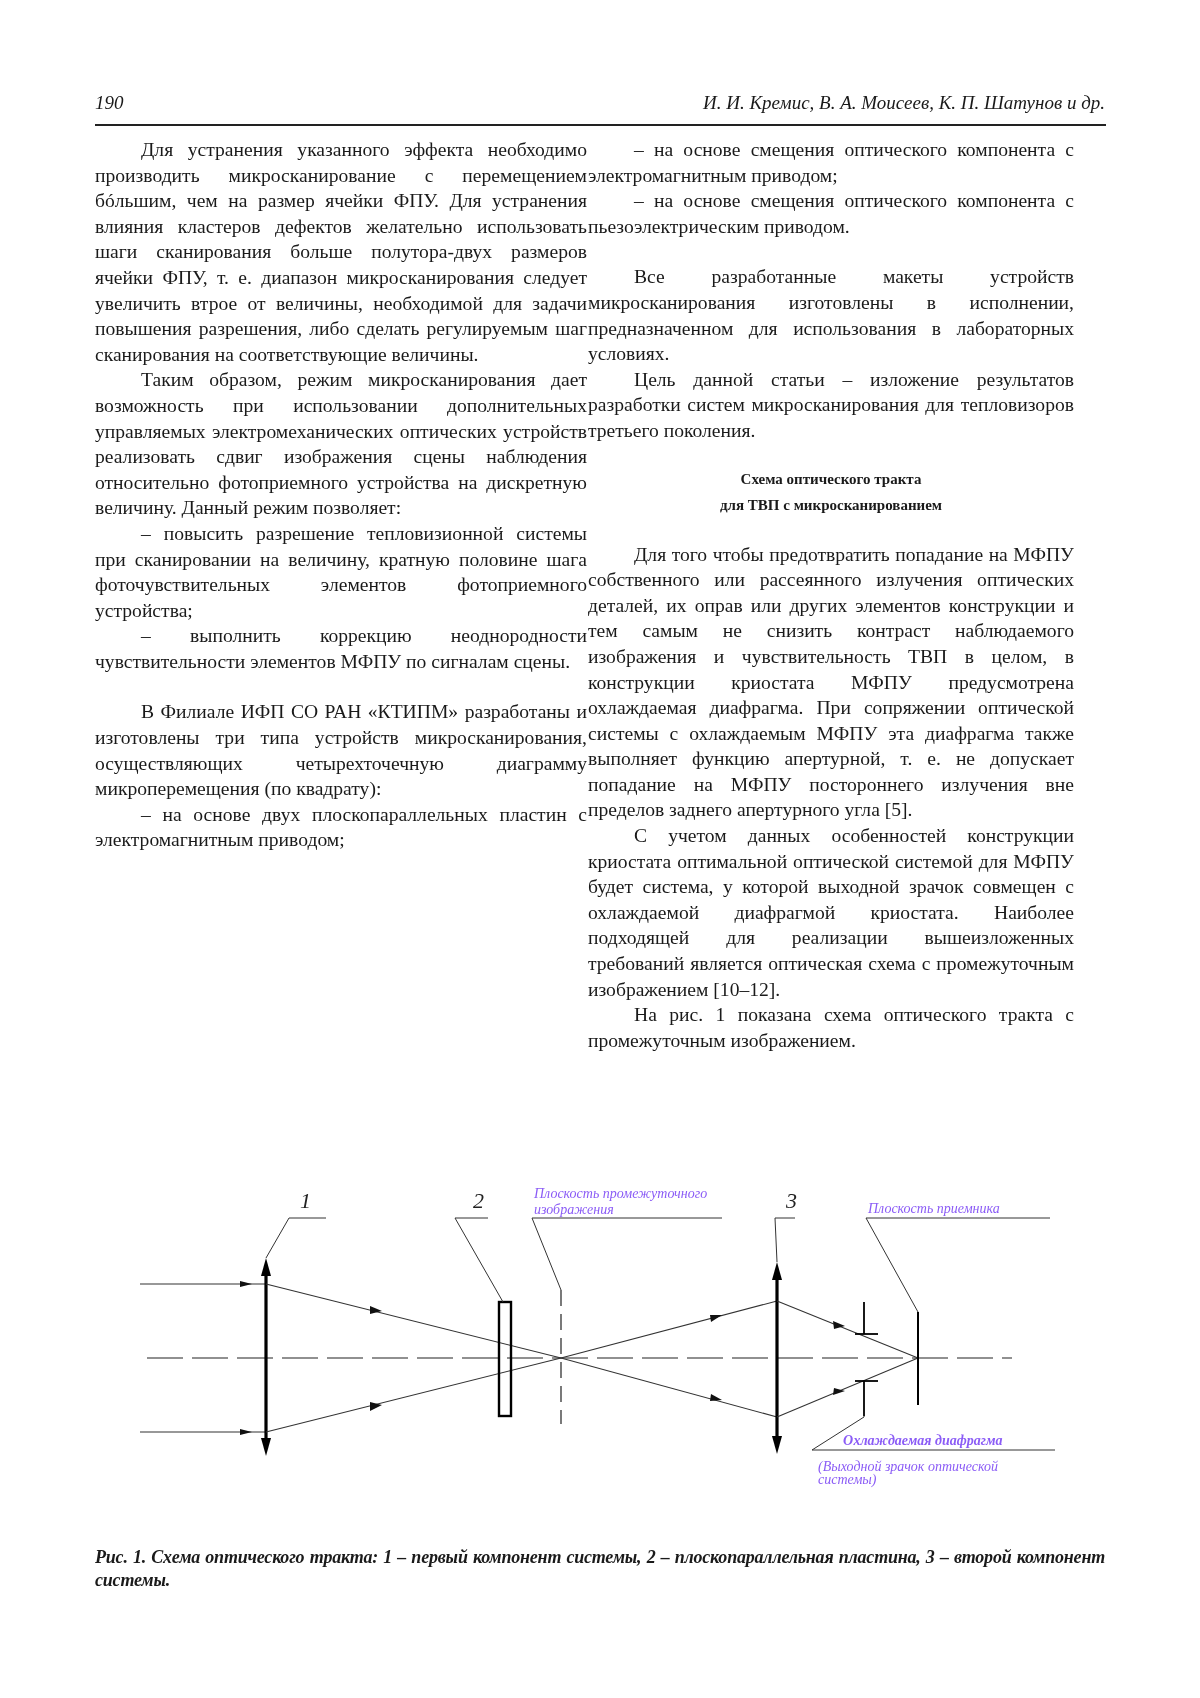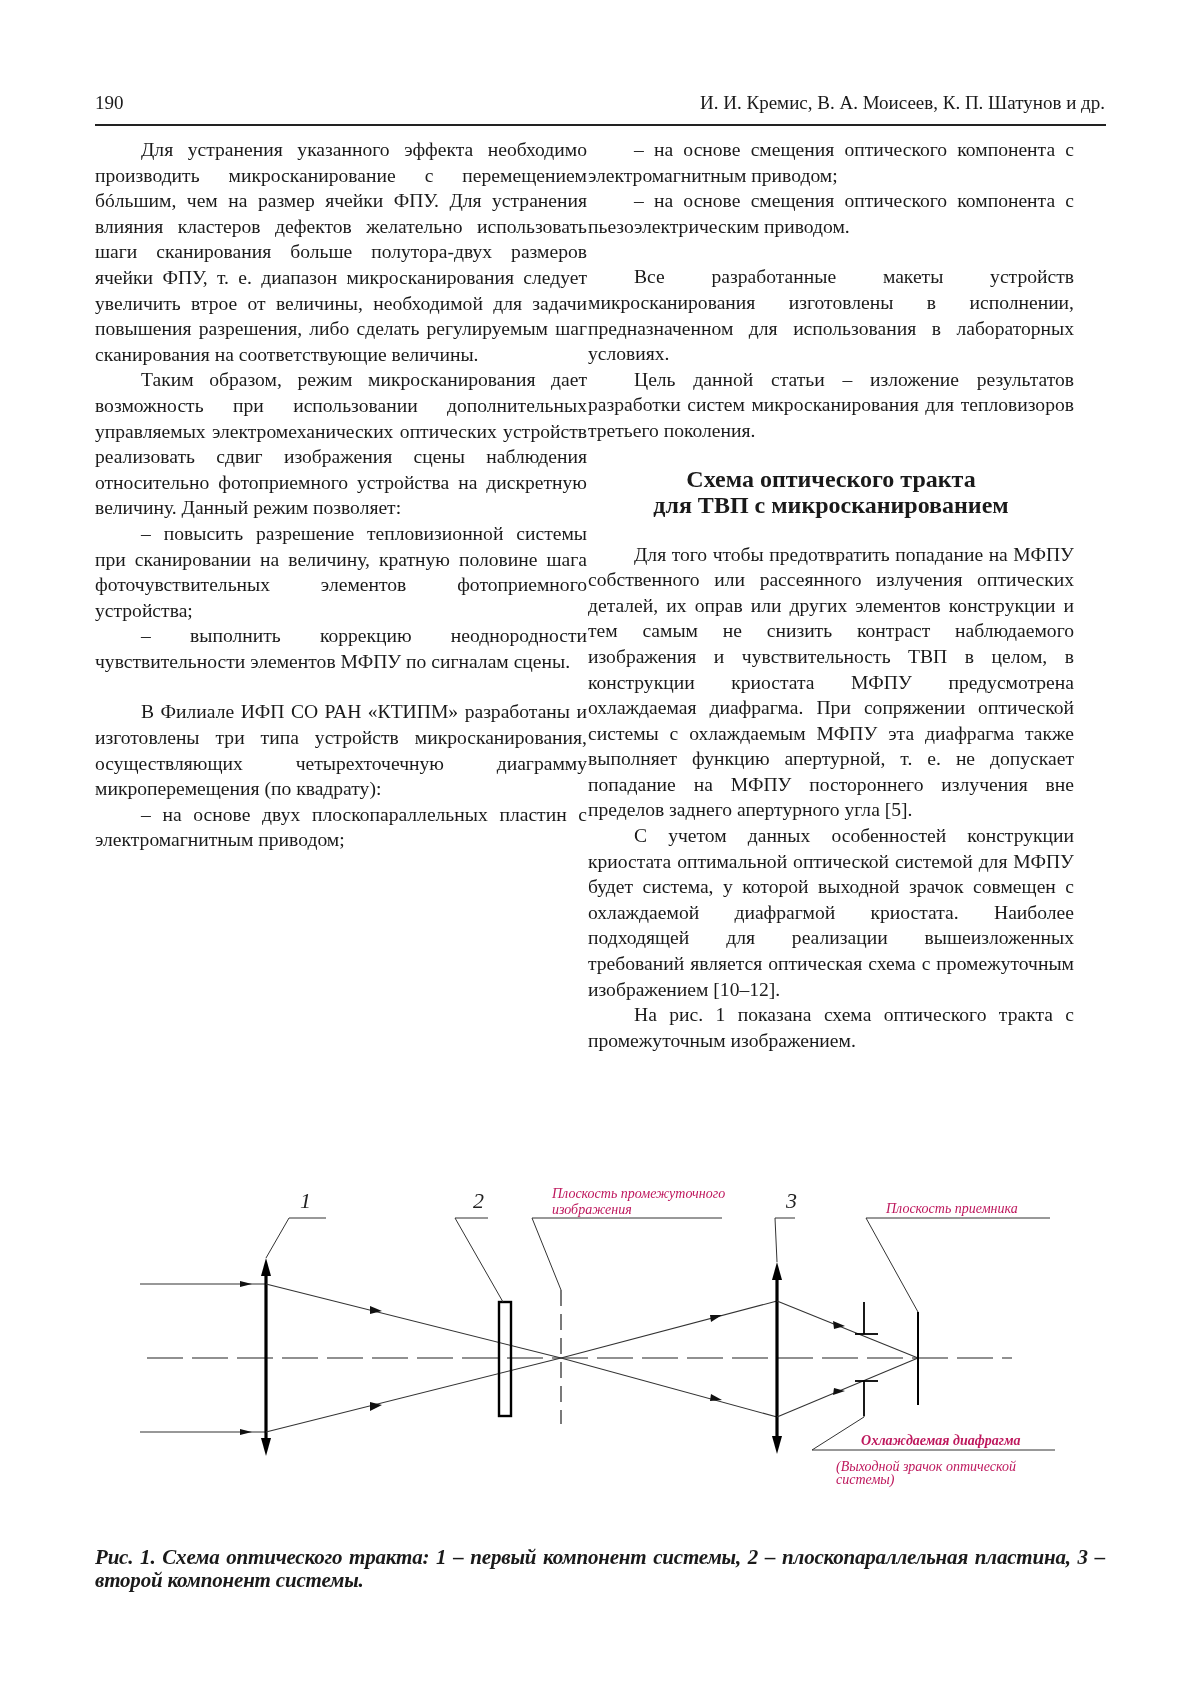"190" .header { font-style: none -> italic }
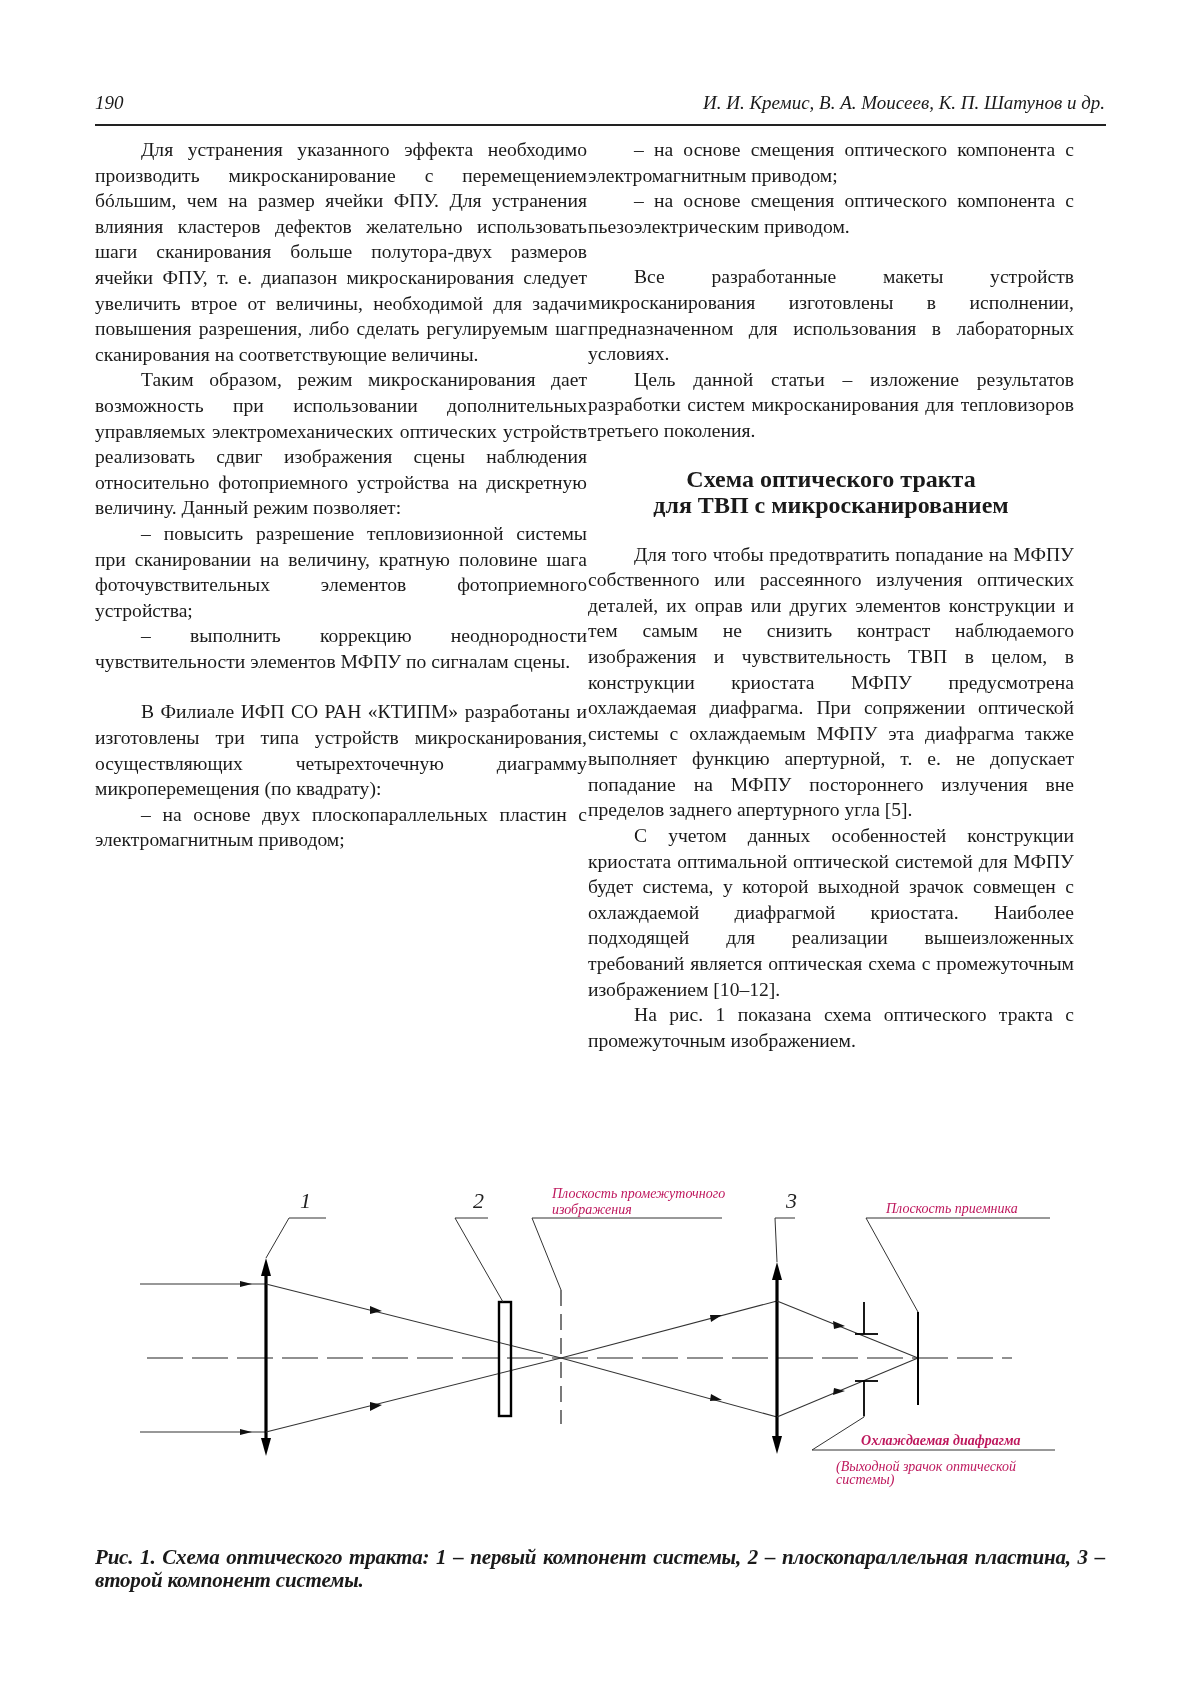"Схема оптического тракта" .col h3 { font-size: 24px -> 15px }
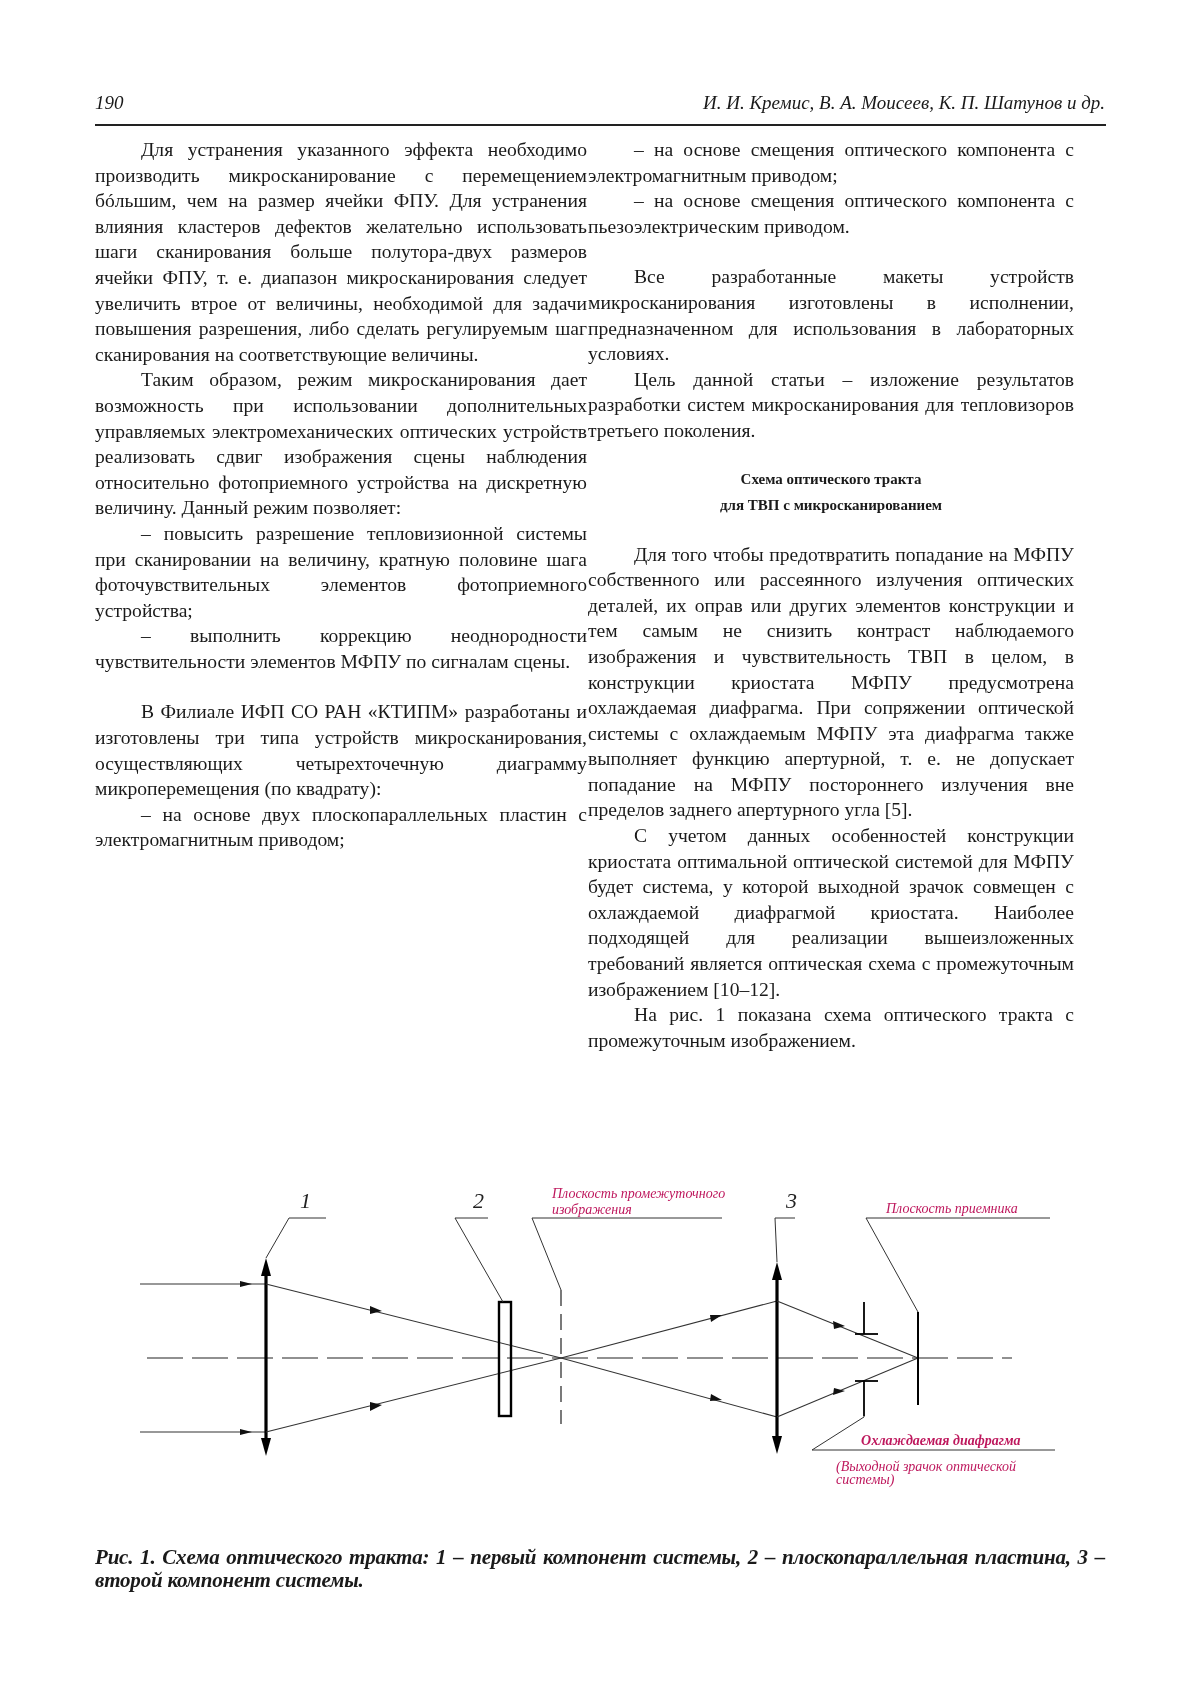"Плоскость промежуточного" .fig-label { color: #be185d -> #8b5cf6; margin-left: 18px -> none }
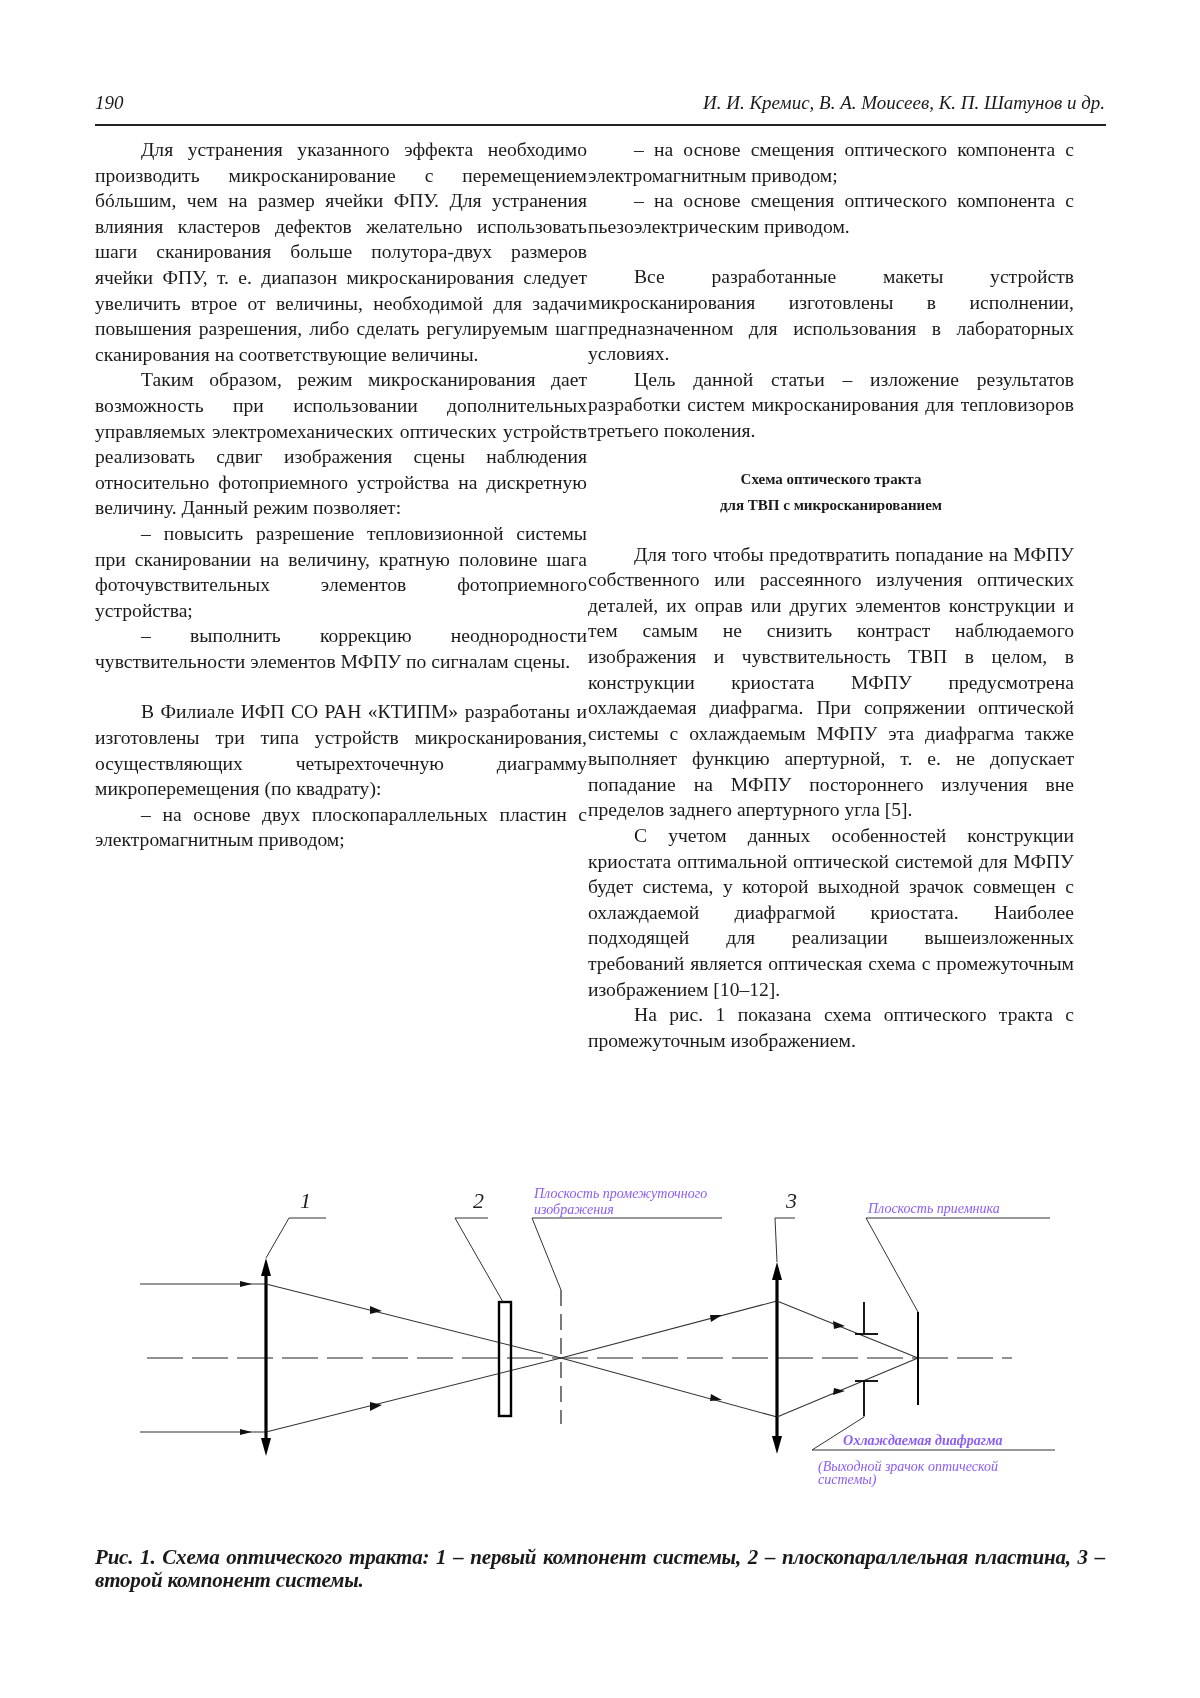"Рис. 1. Схема оптического тракта:" .caption { font-size: 21px -> 18px }
